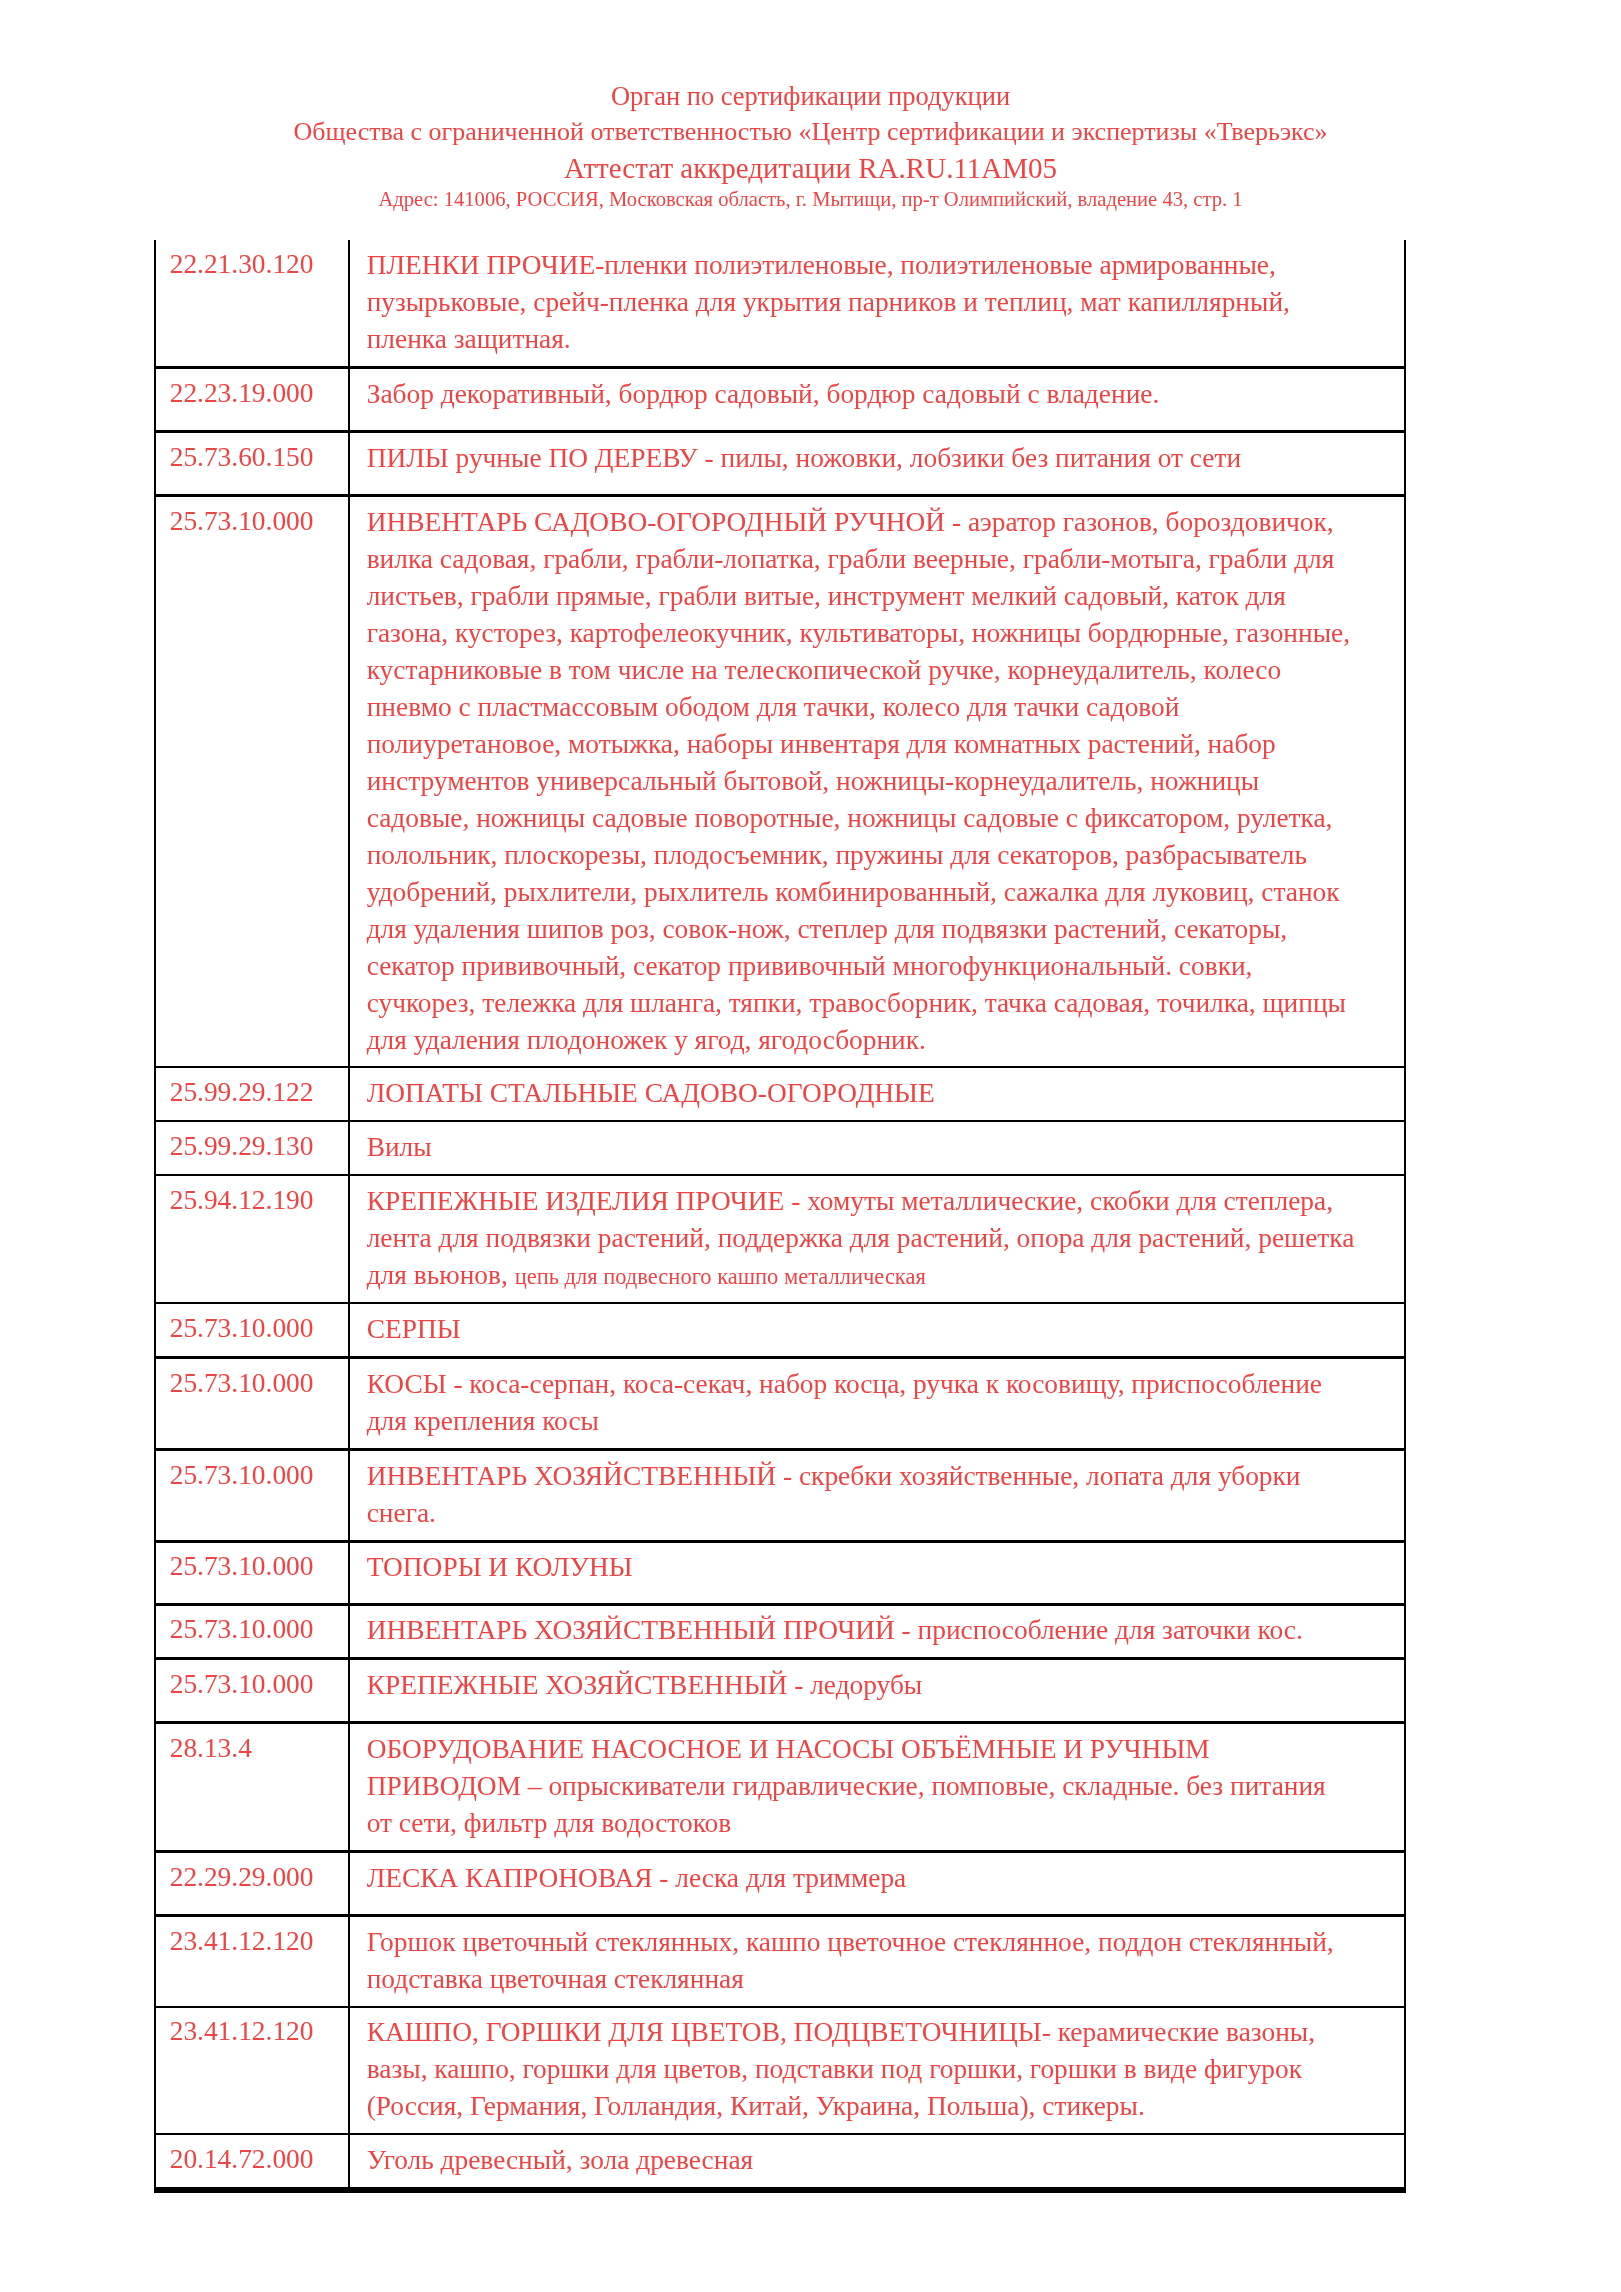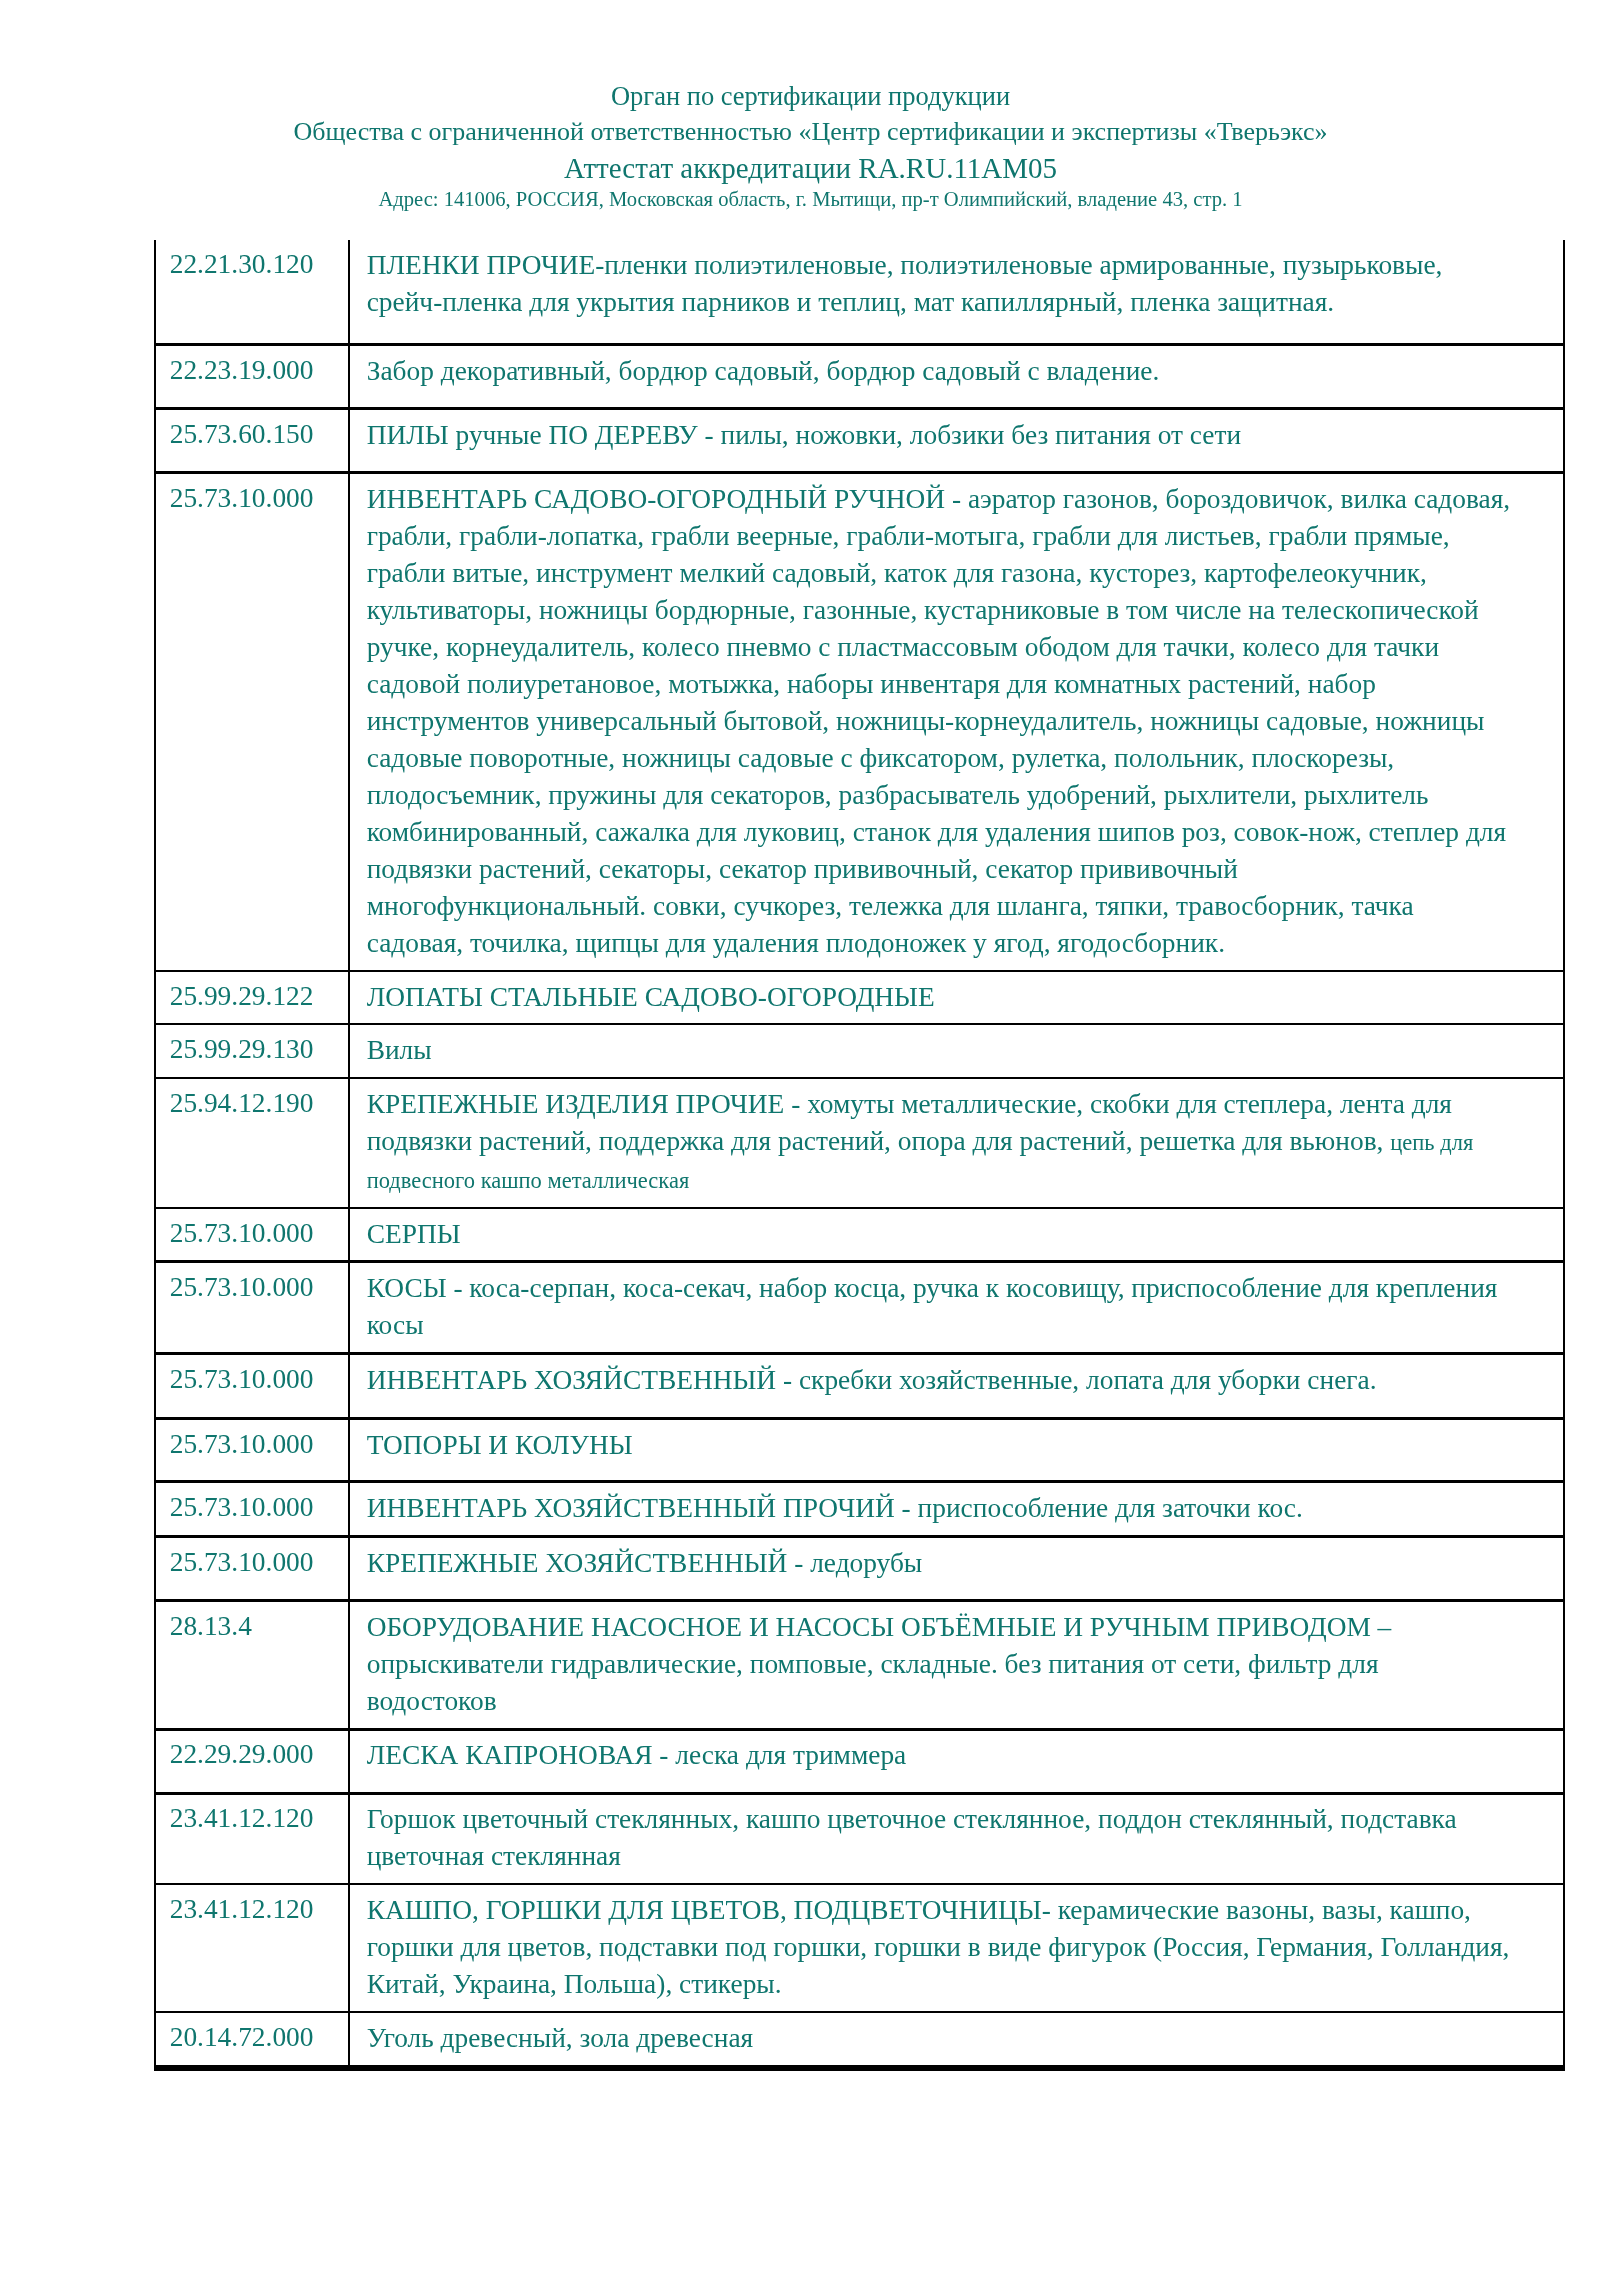"Орган по сертификации продукции" .page { color: #0f766e -> #ef4444 }
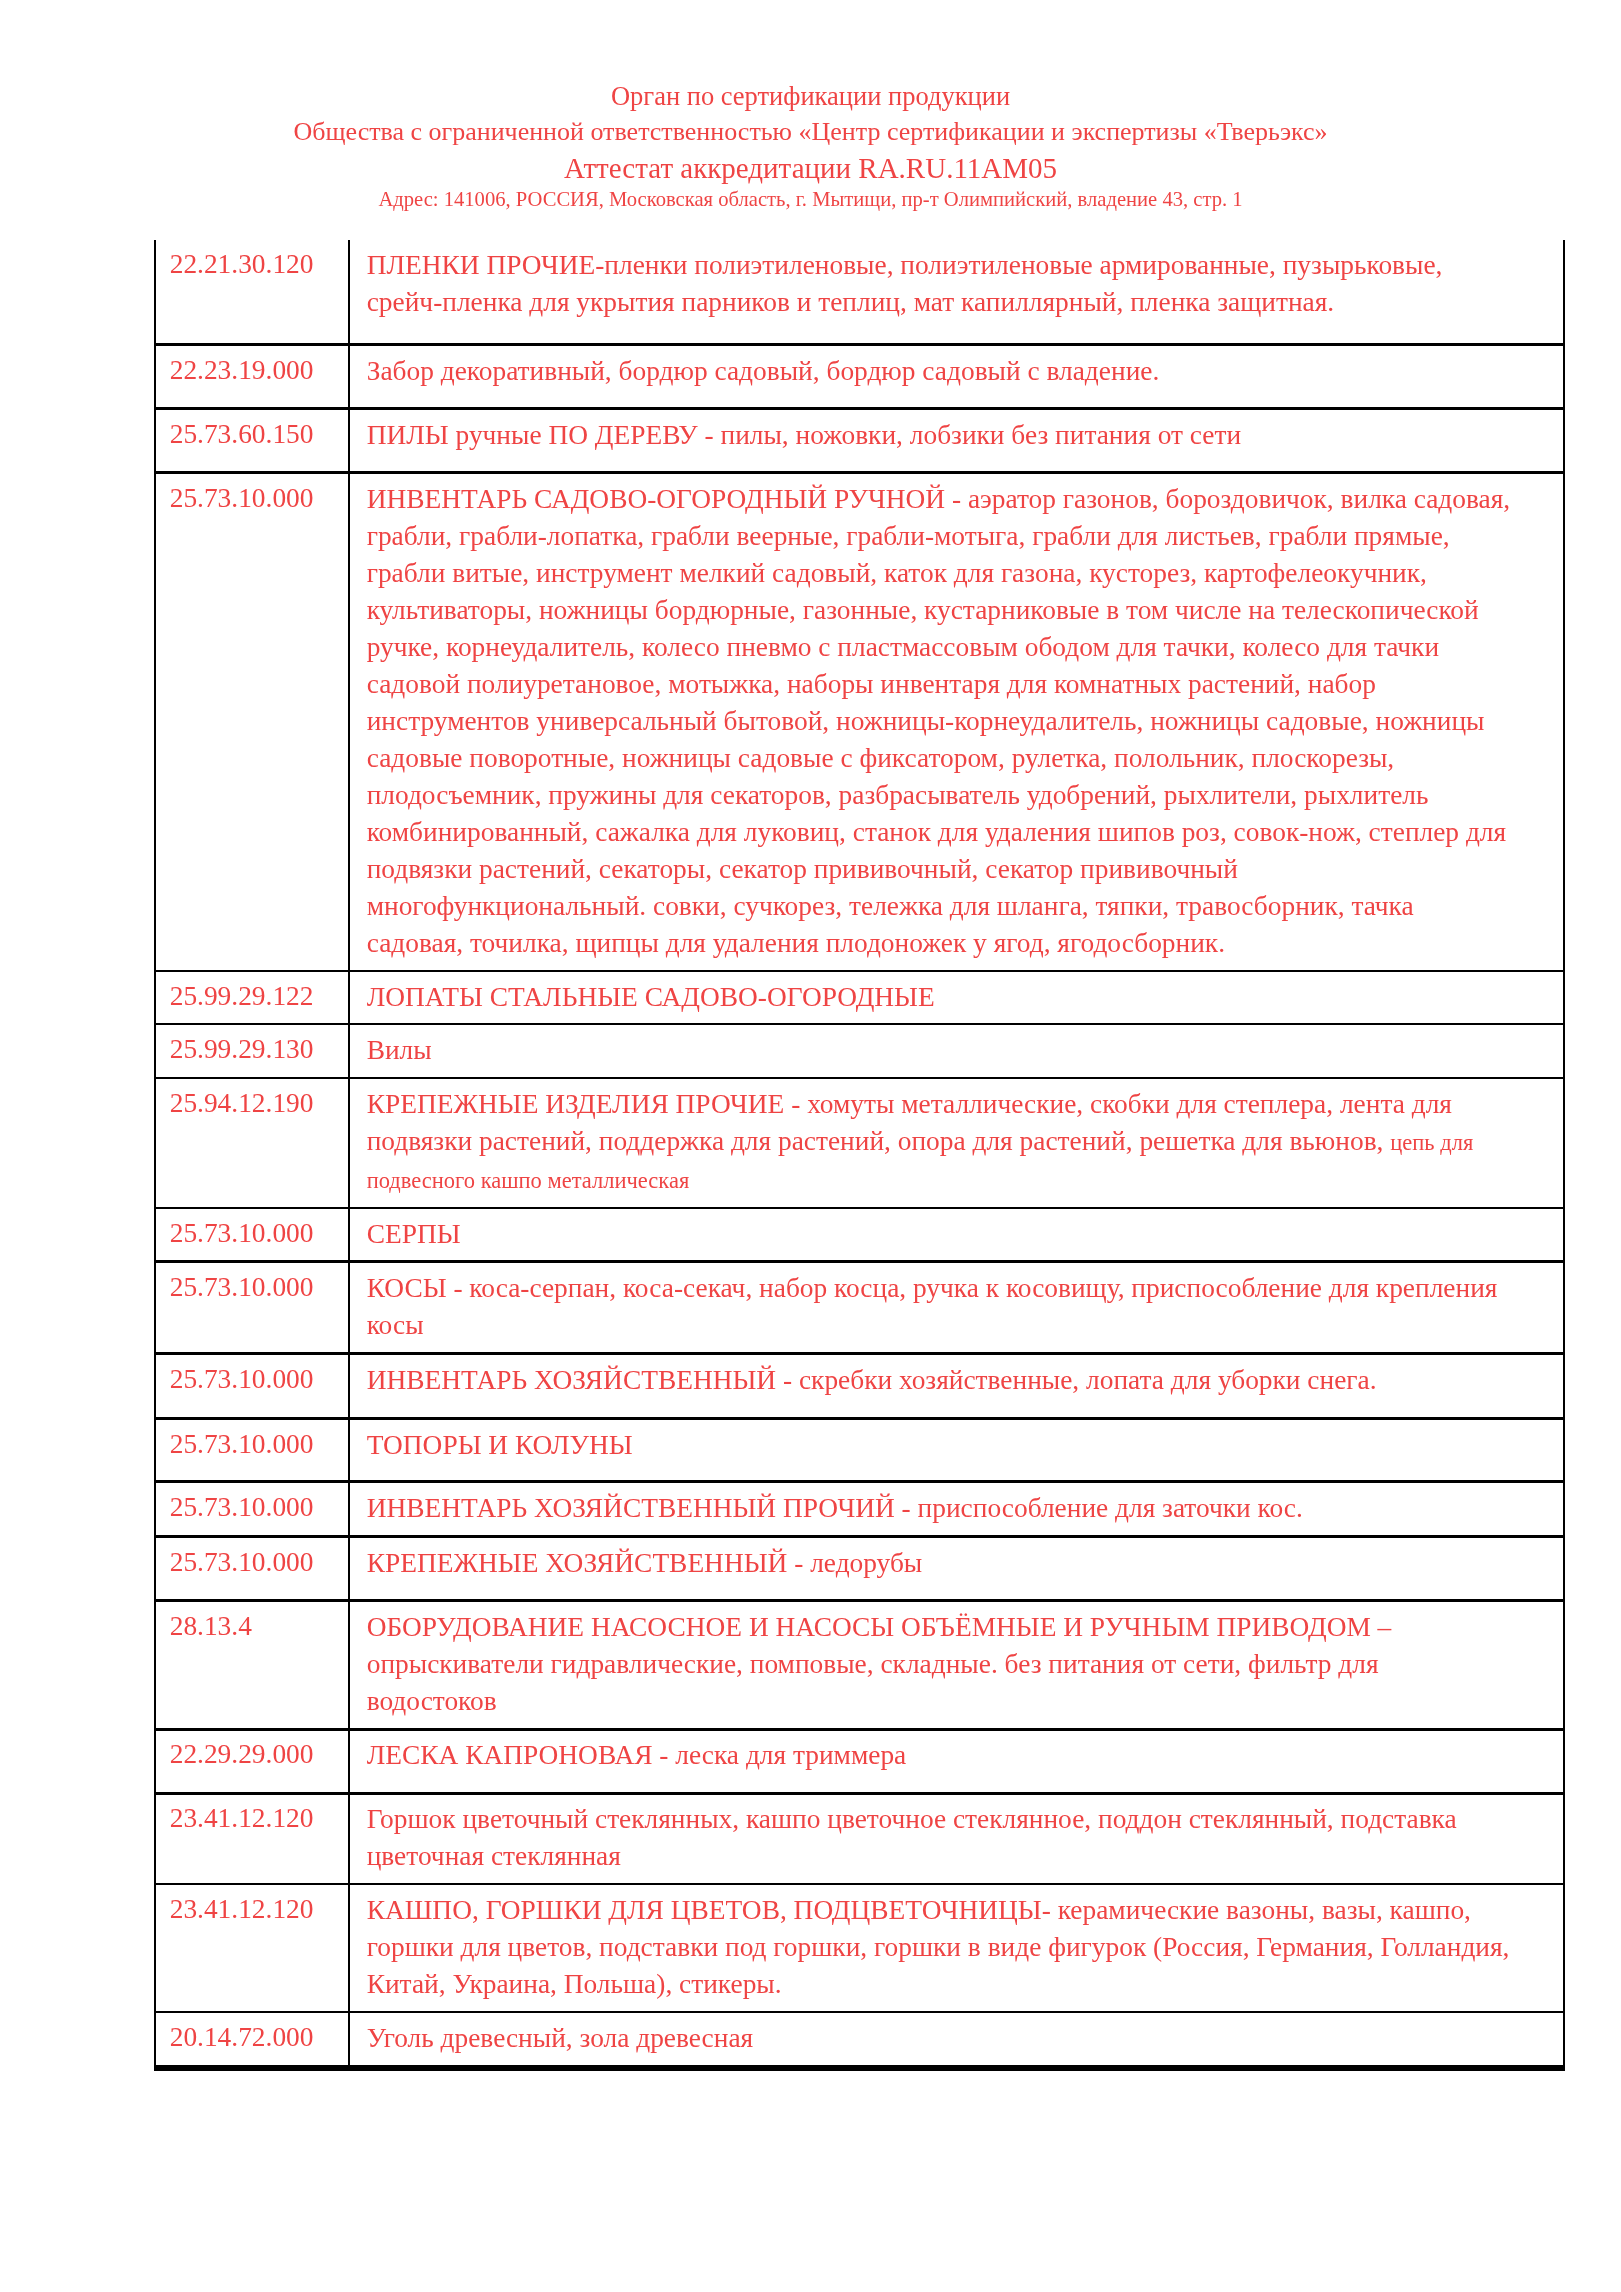"22.21.30.120" .cert-table { width: 1411px -> 1252px }
